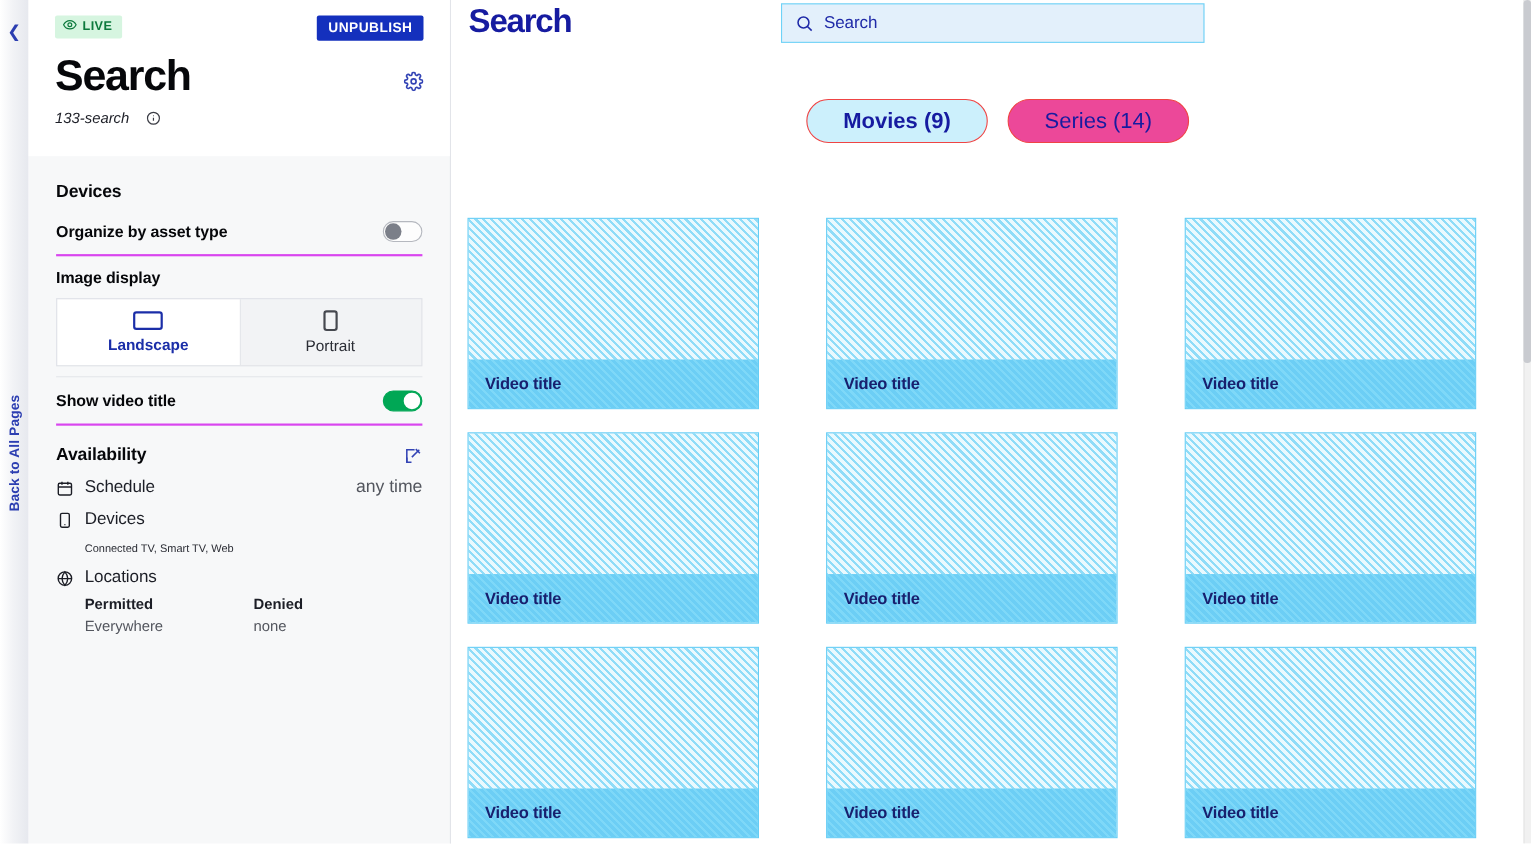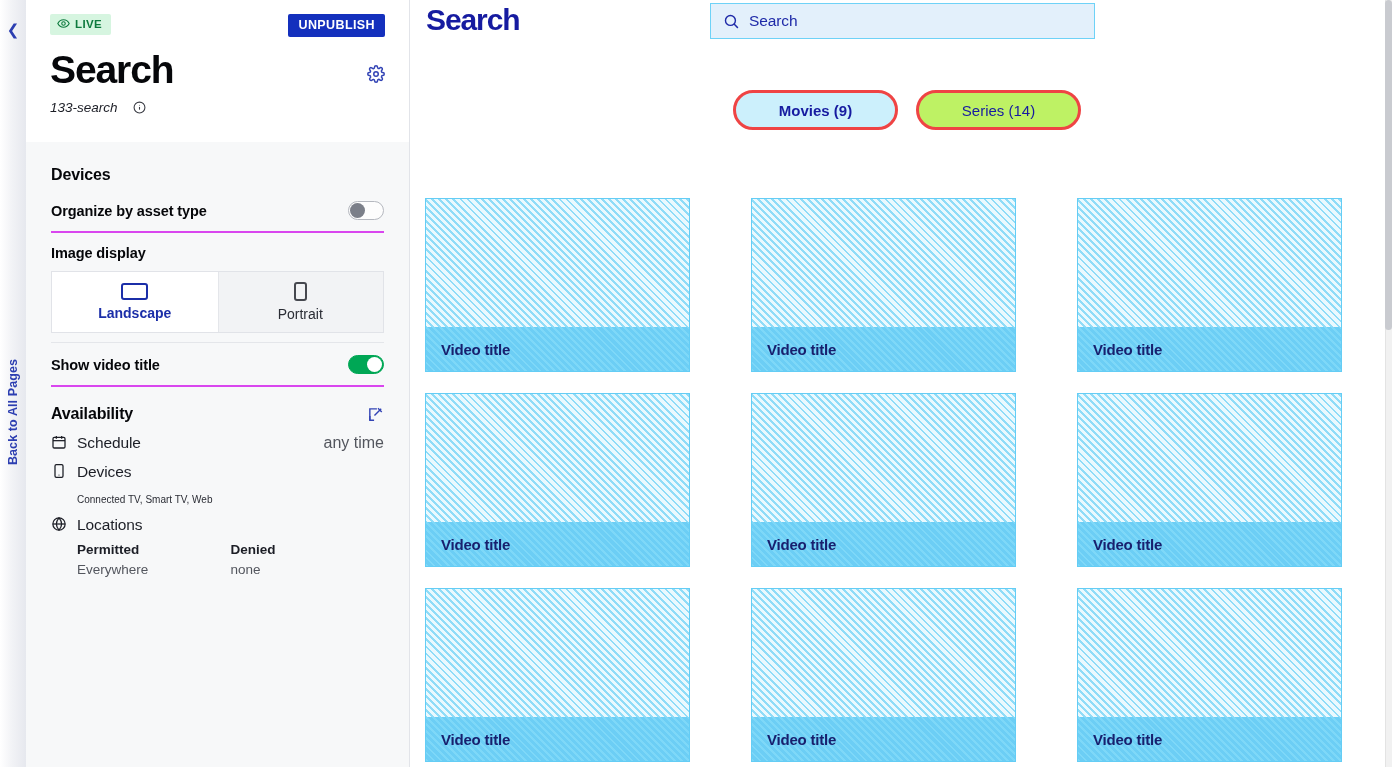"Movies (9)" .chip { border: 3px solid #ef4444 -> 1px solid #ef4444; font-size: 15px -> 20px }
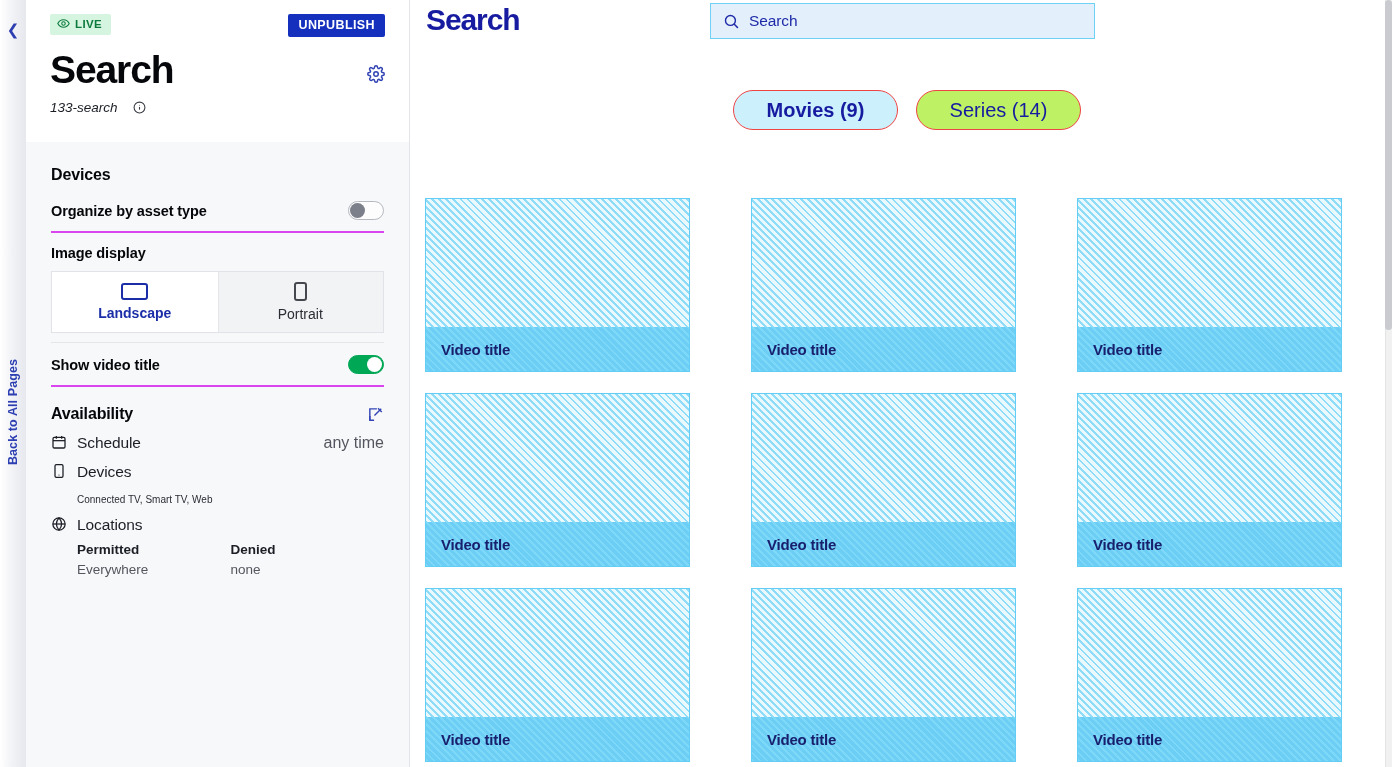"Series (14)" .chip.unsel { background: #bef264 -> #ec4899 }
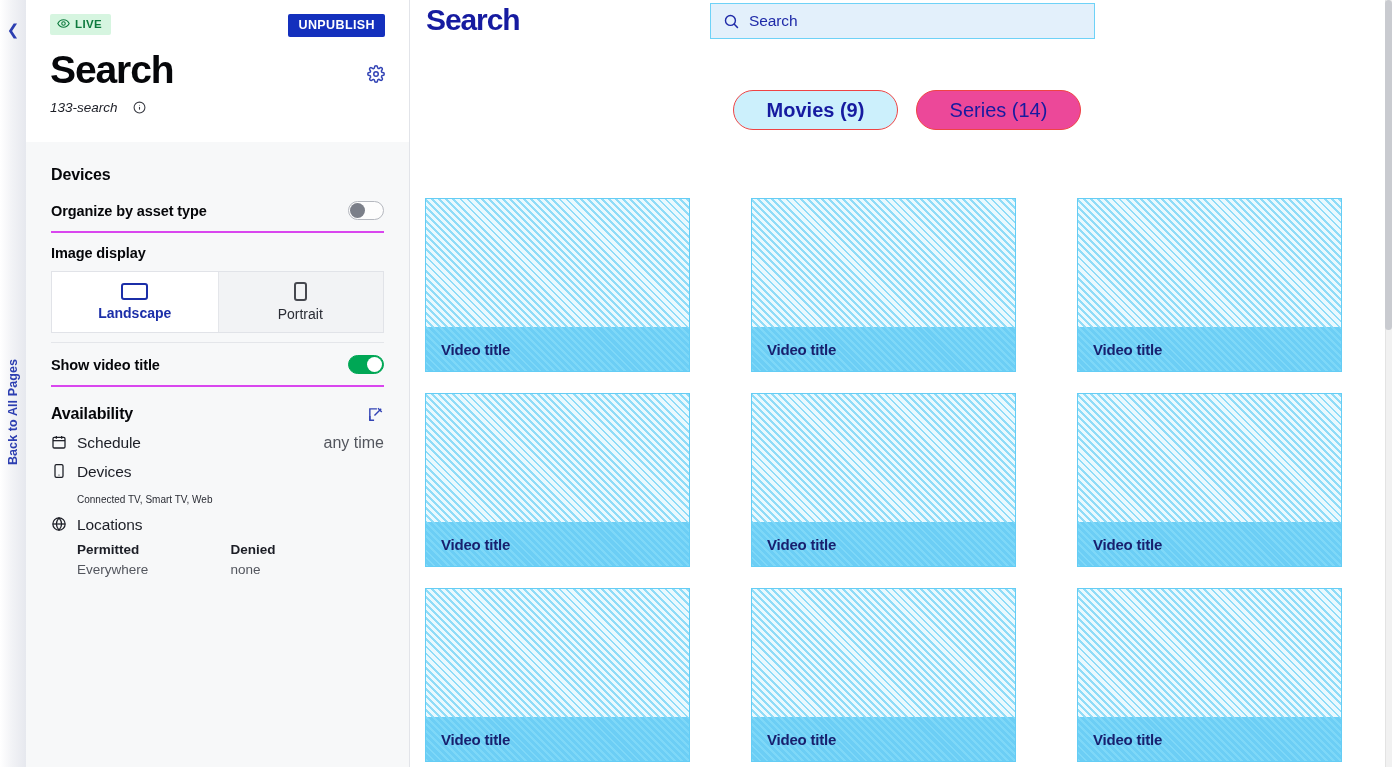"Schedule" .avail-left { align-items: flex-start -> flex-end }
